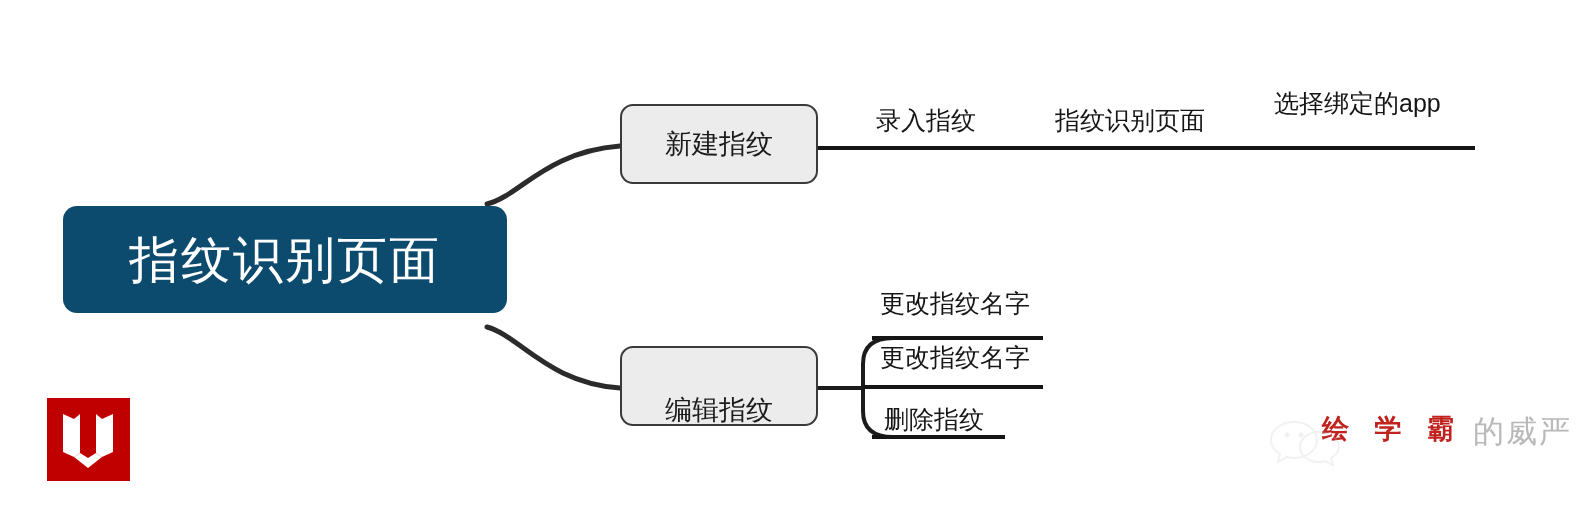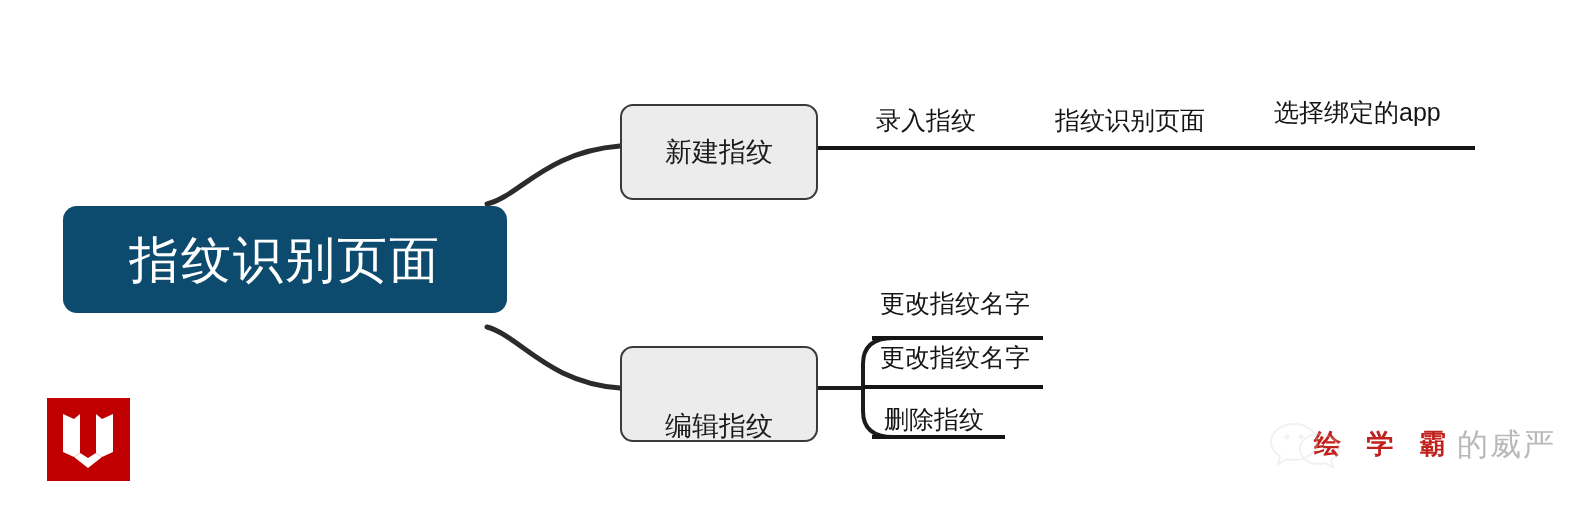"选择绑定的app" div.leaf-label { top: 100px -> 91px }
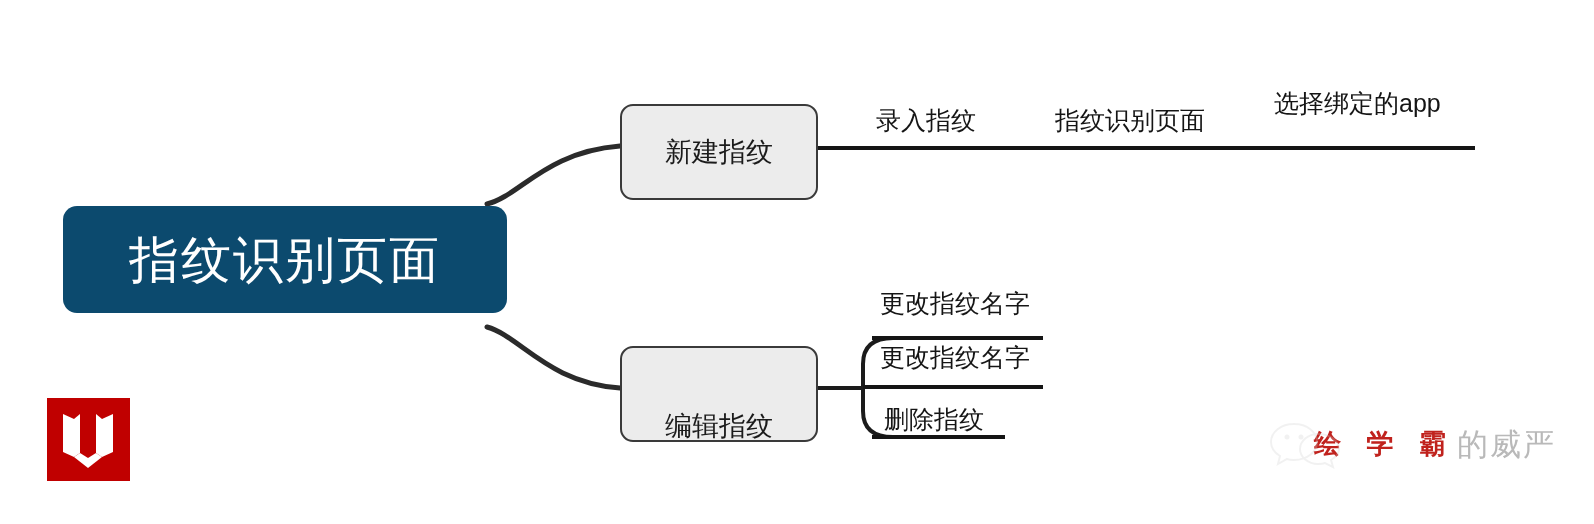"新建指纹" .branch-node { height: 96px -> 80px }
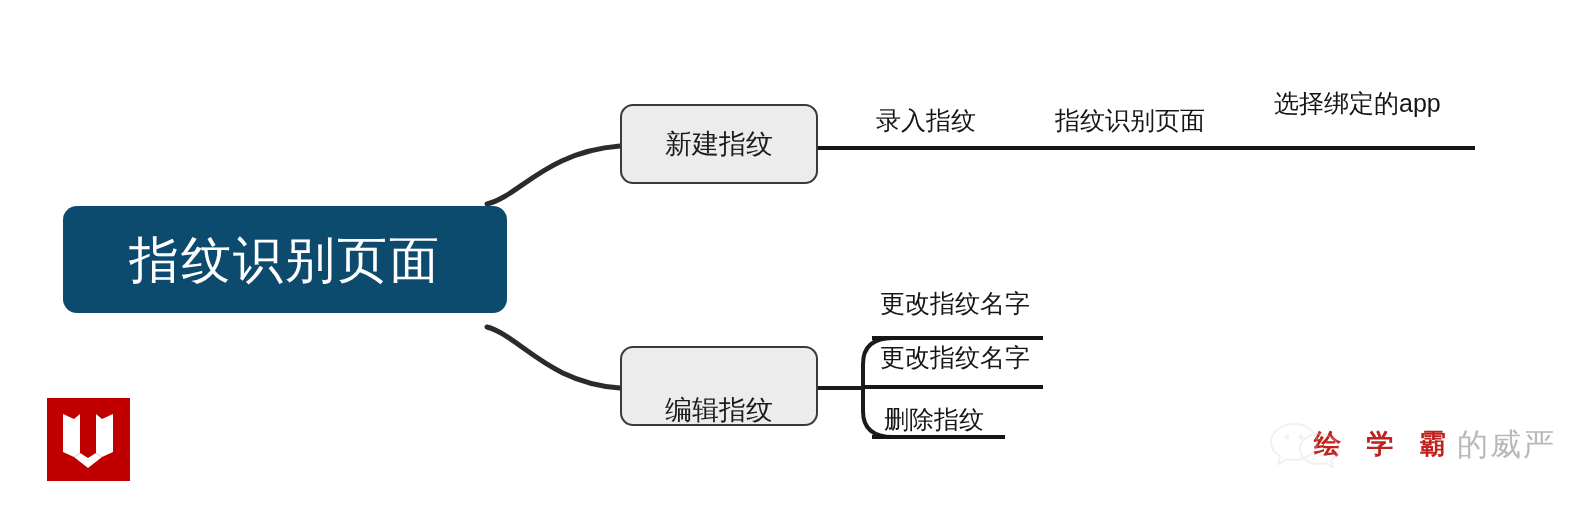"绘 学 霸" .watermark { align-items: center -> none; gap: 2px -> 10px }
